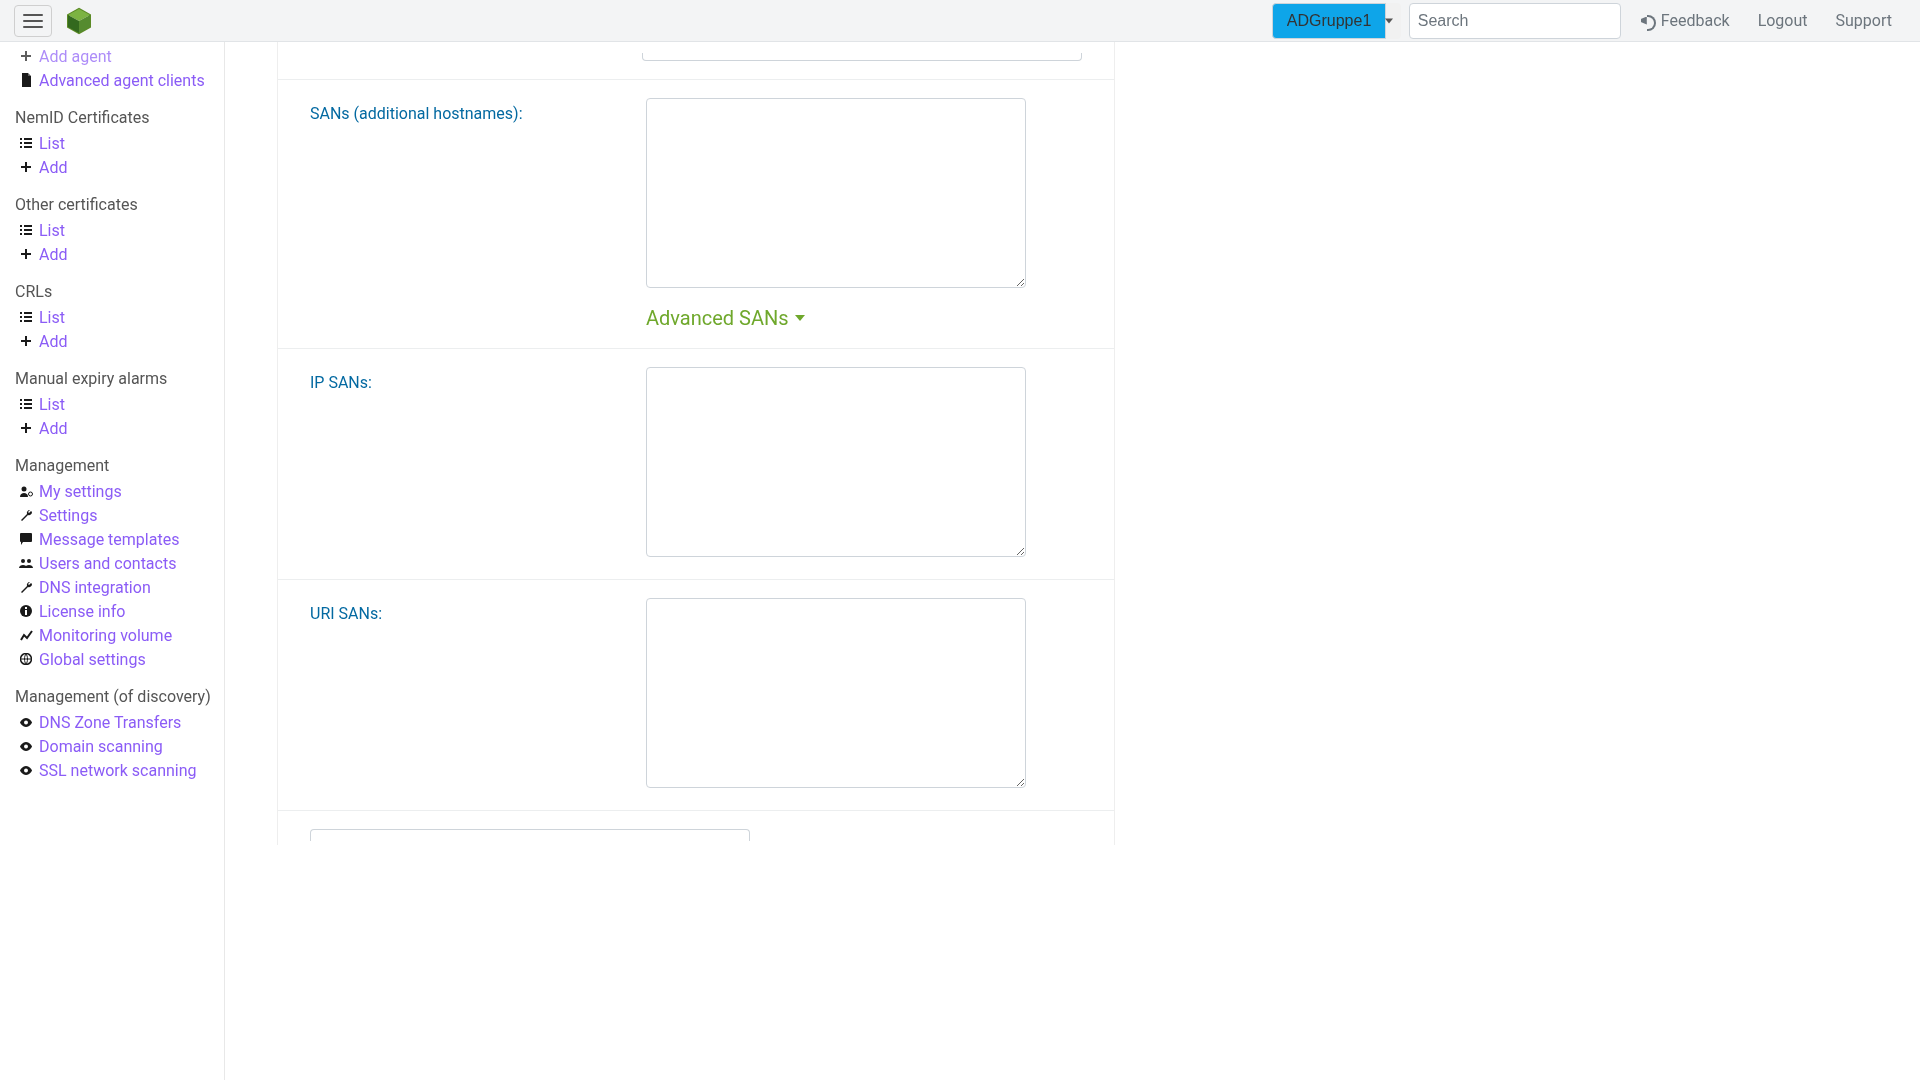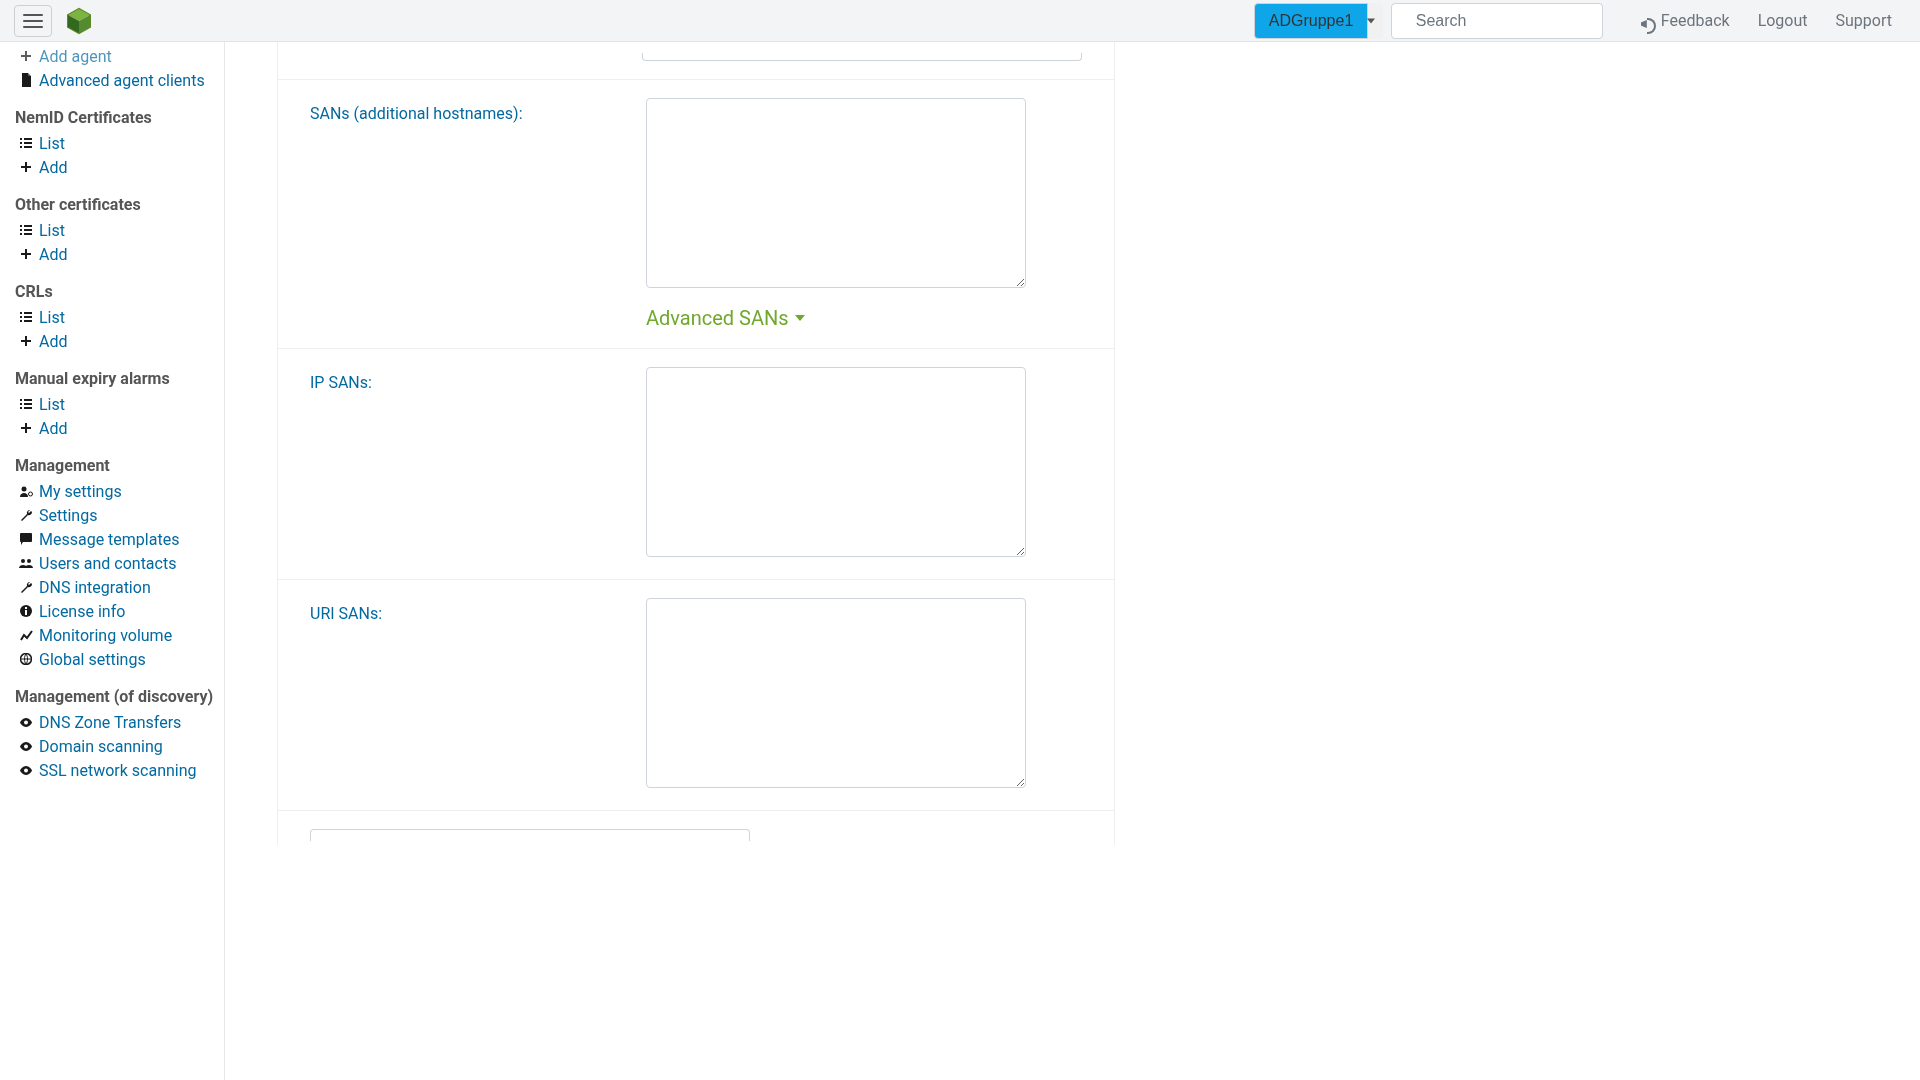"Search" .search-input { margin-right: 24px -> 6px; padding: 0 24px -> 0 8px }
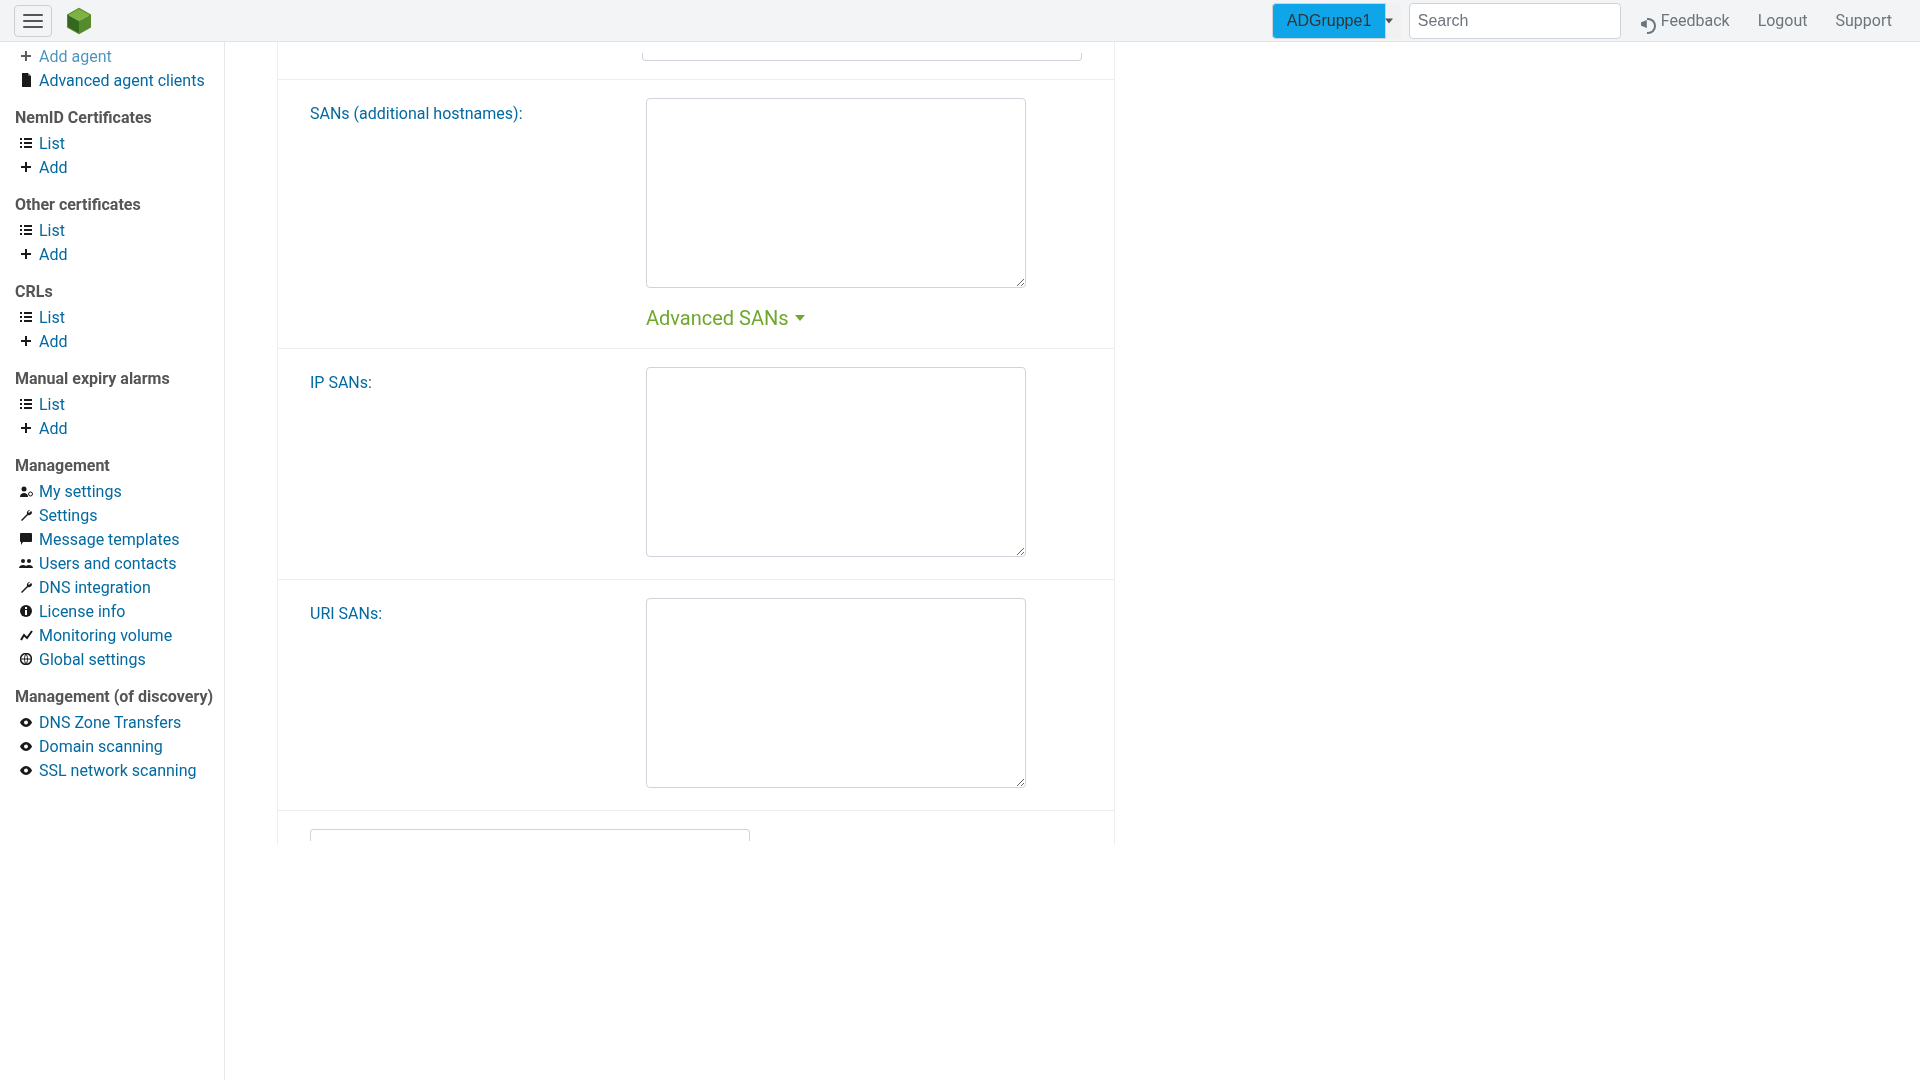"Feedback" .nav-link { align-items: flex-end -> center }
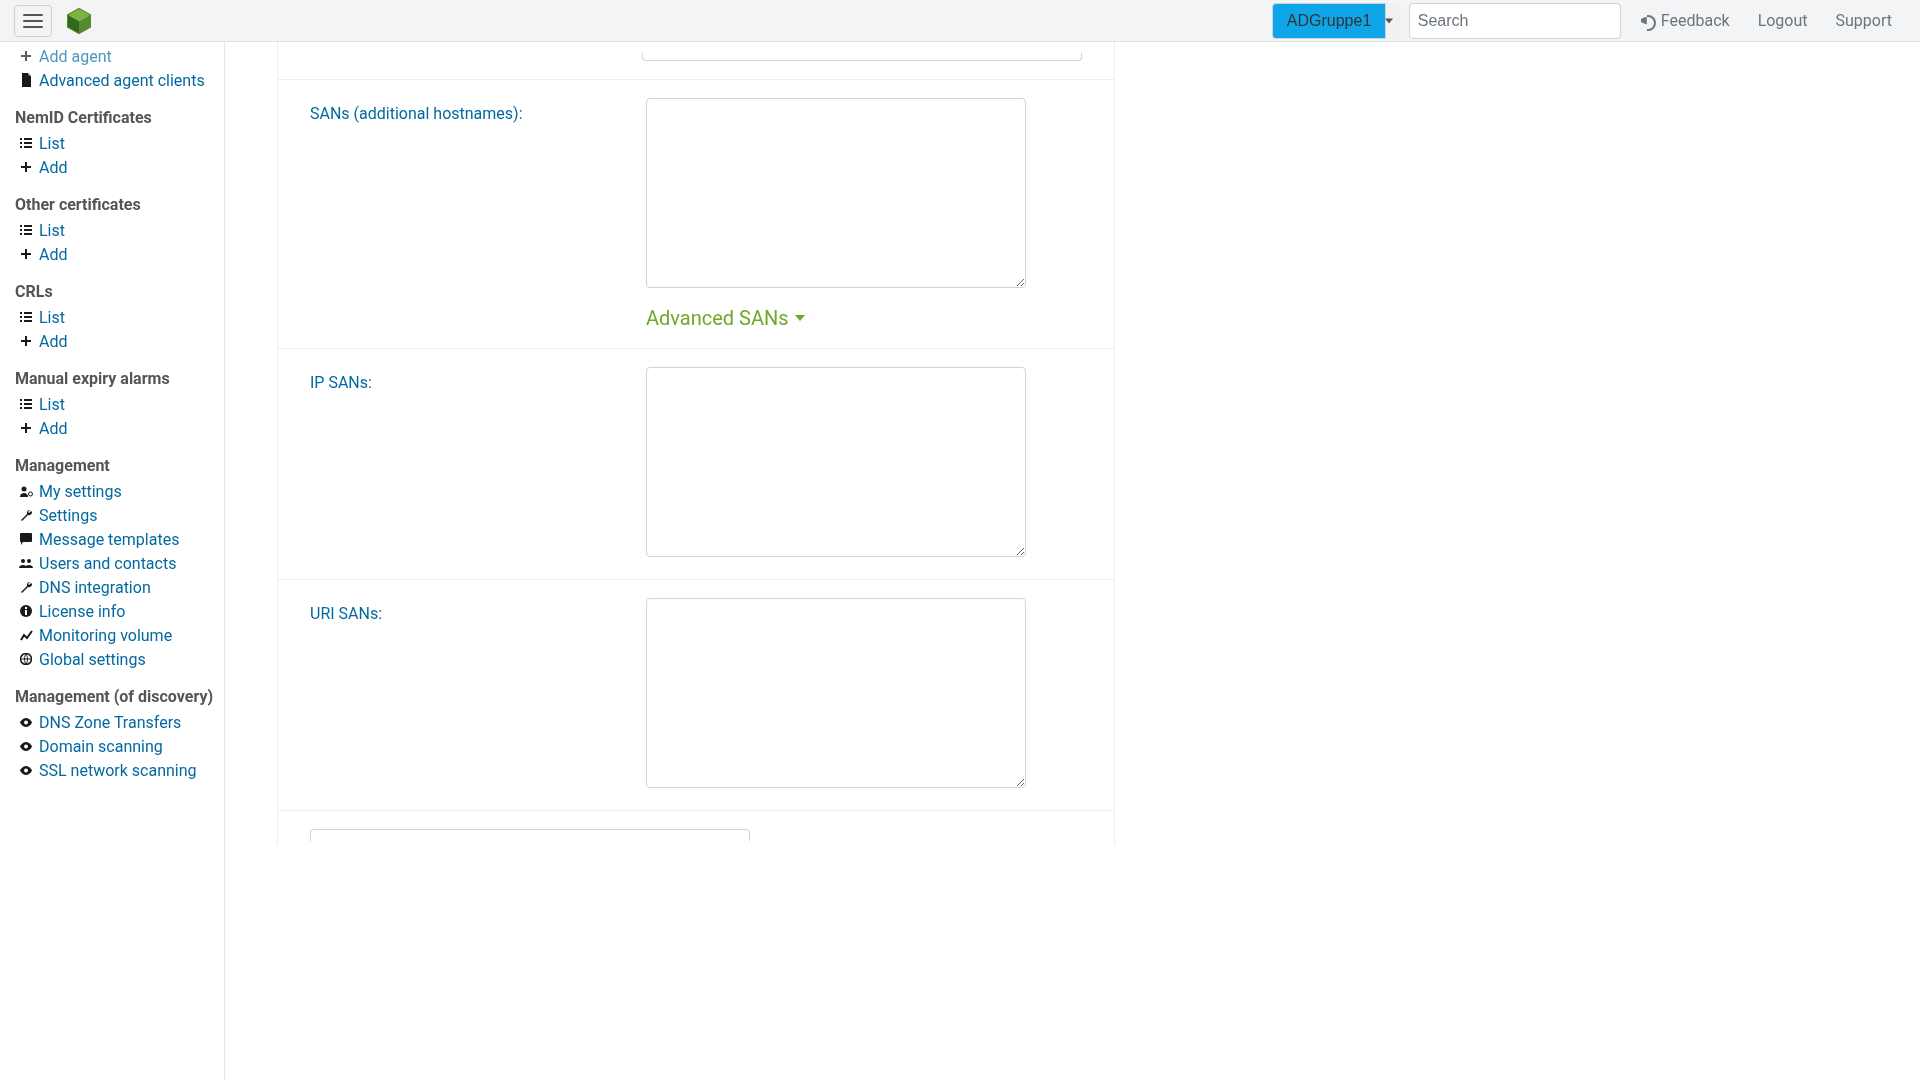"Add agent" .side-item .lbl { color: #0369a1 -> #8b5cf6 }
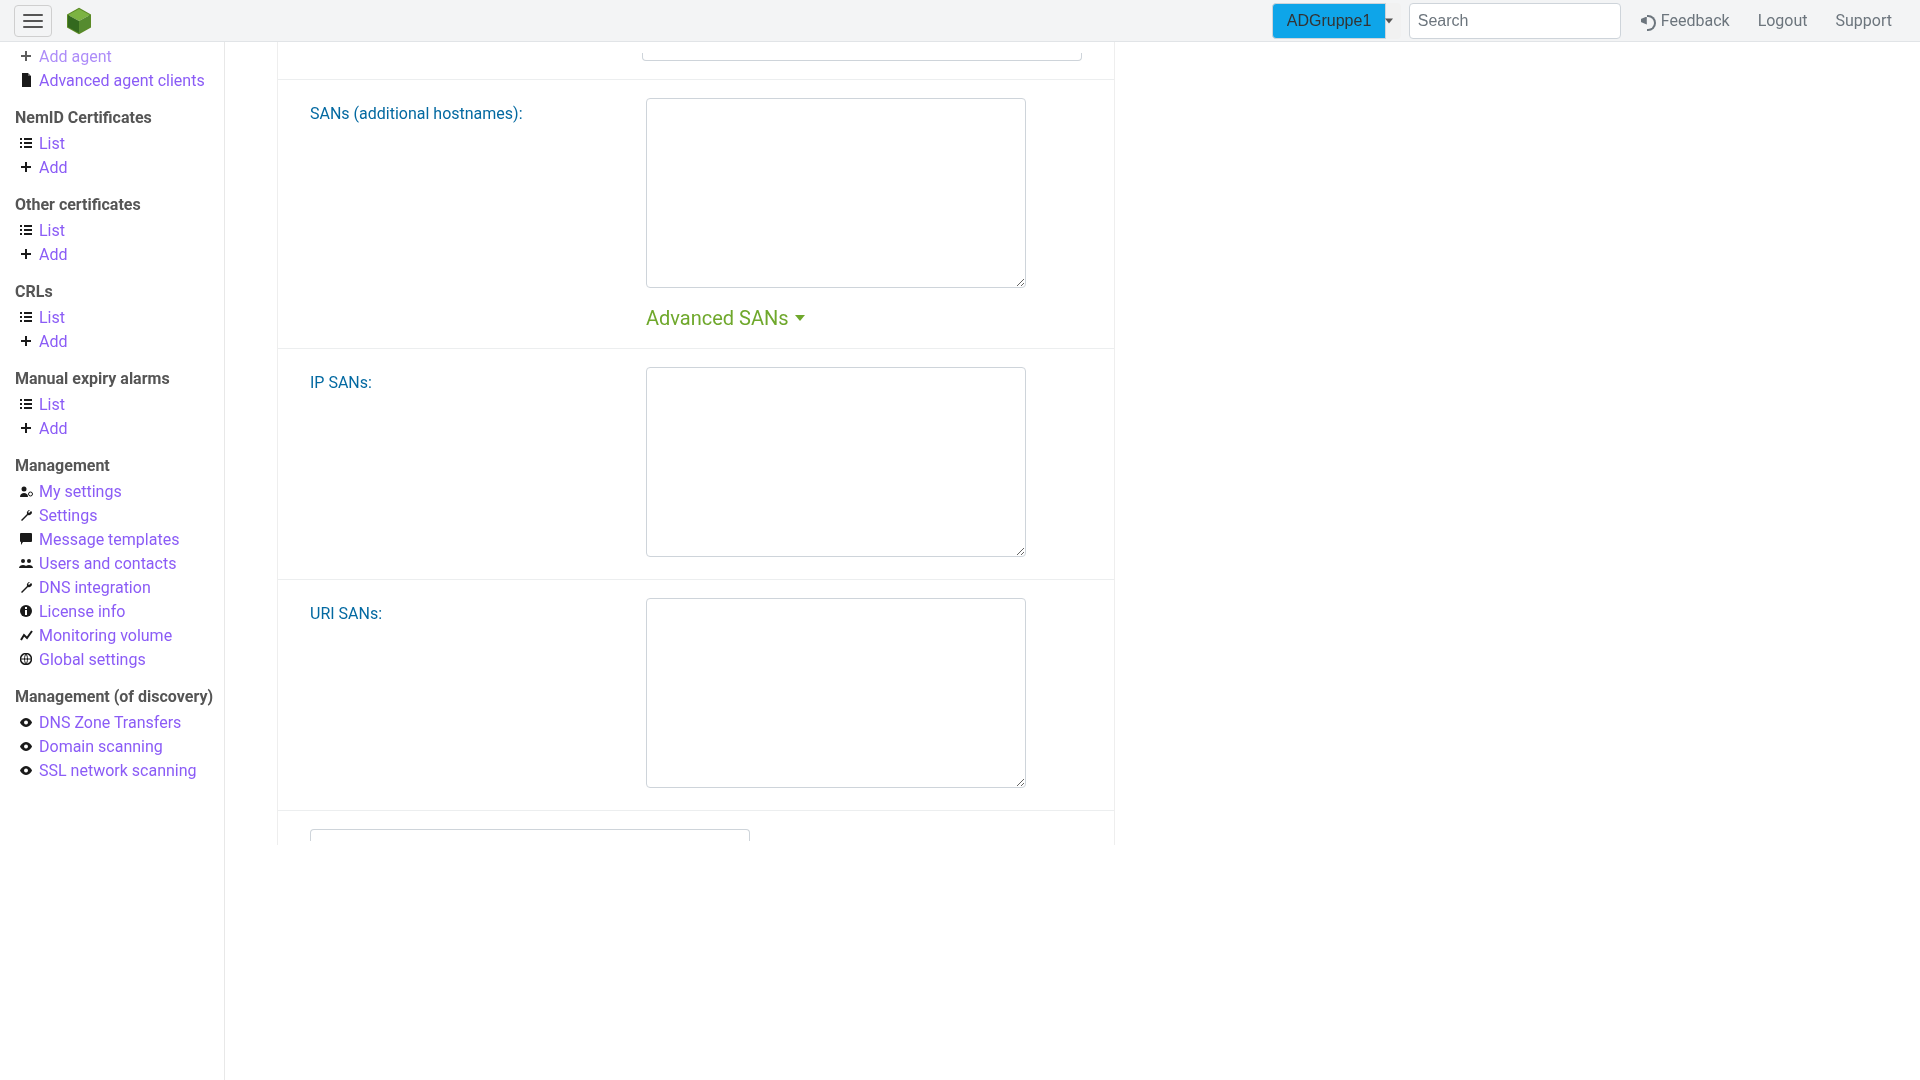"NemID Certificates" .side-heading { font-weight: 700 -> 400 }
